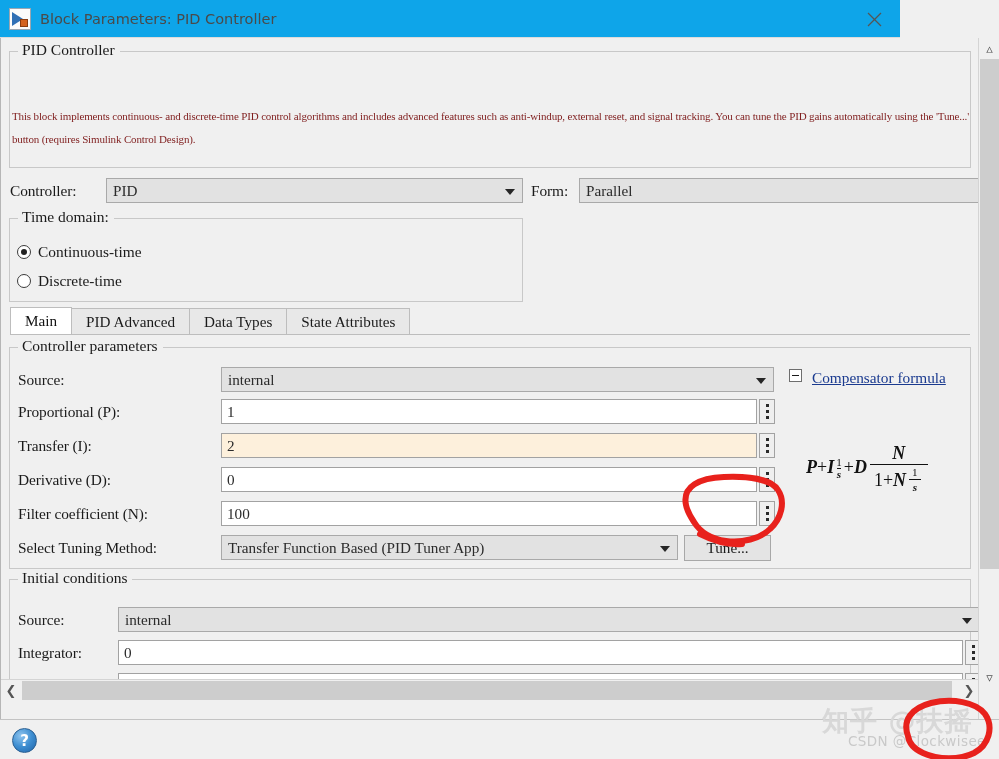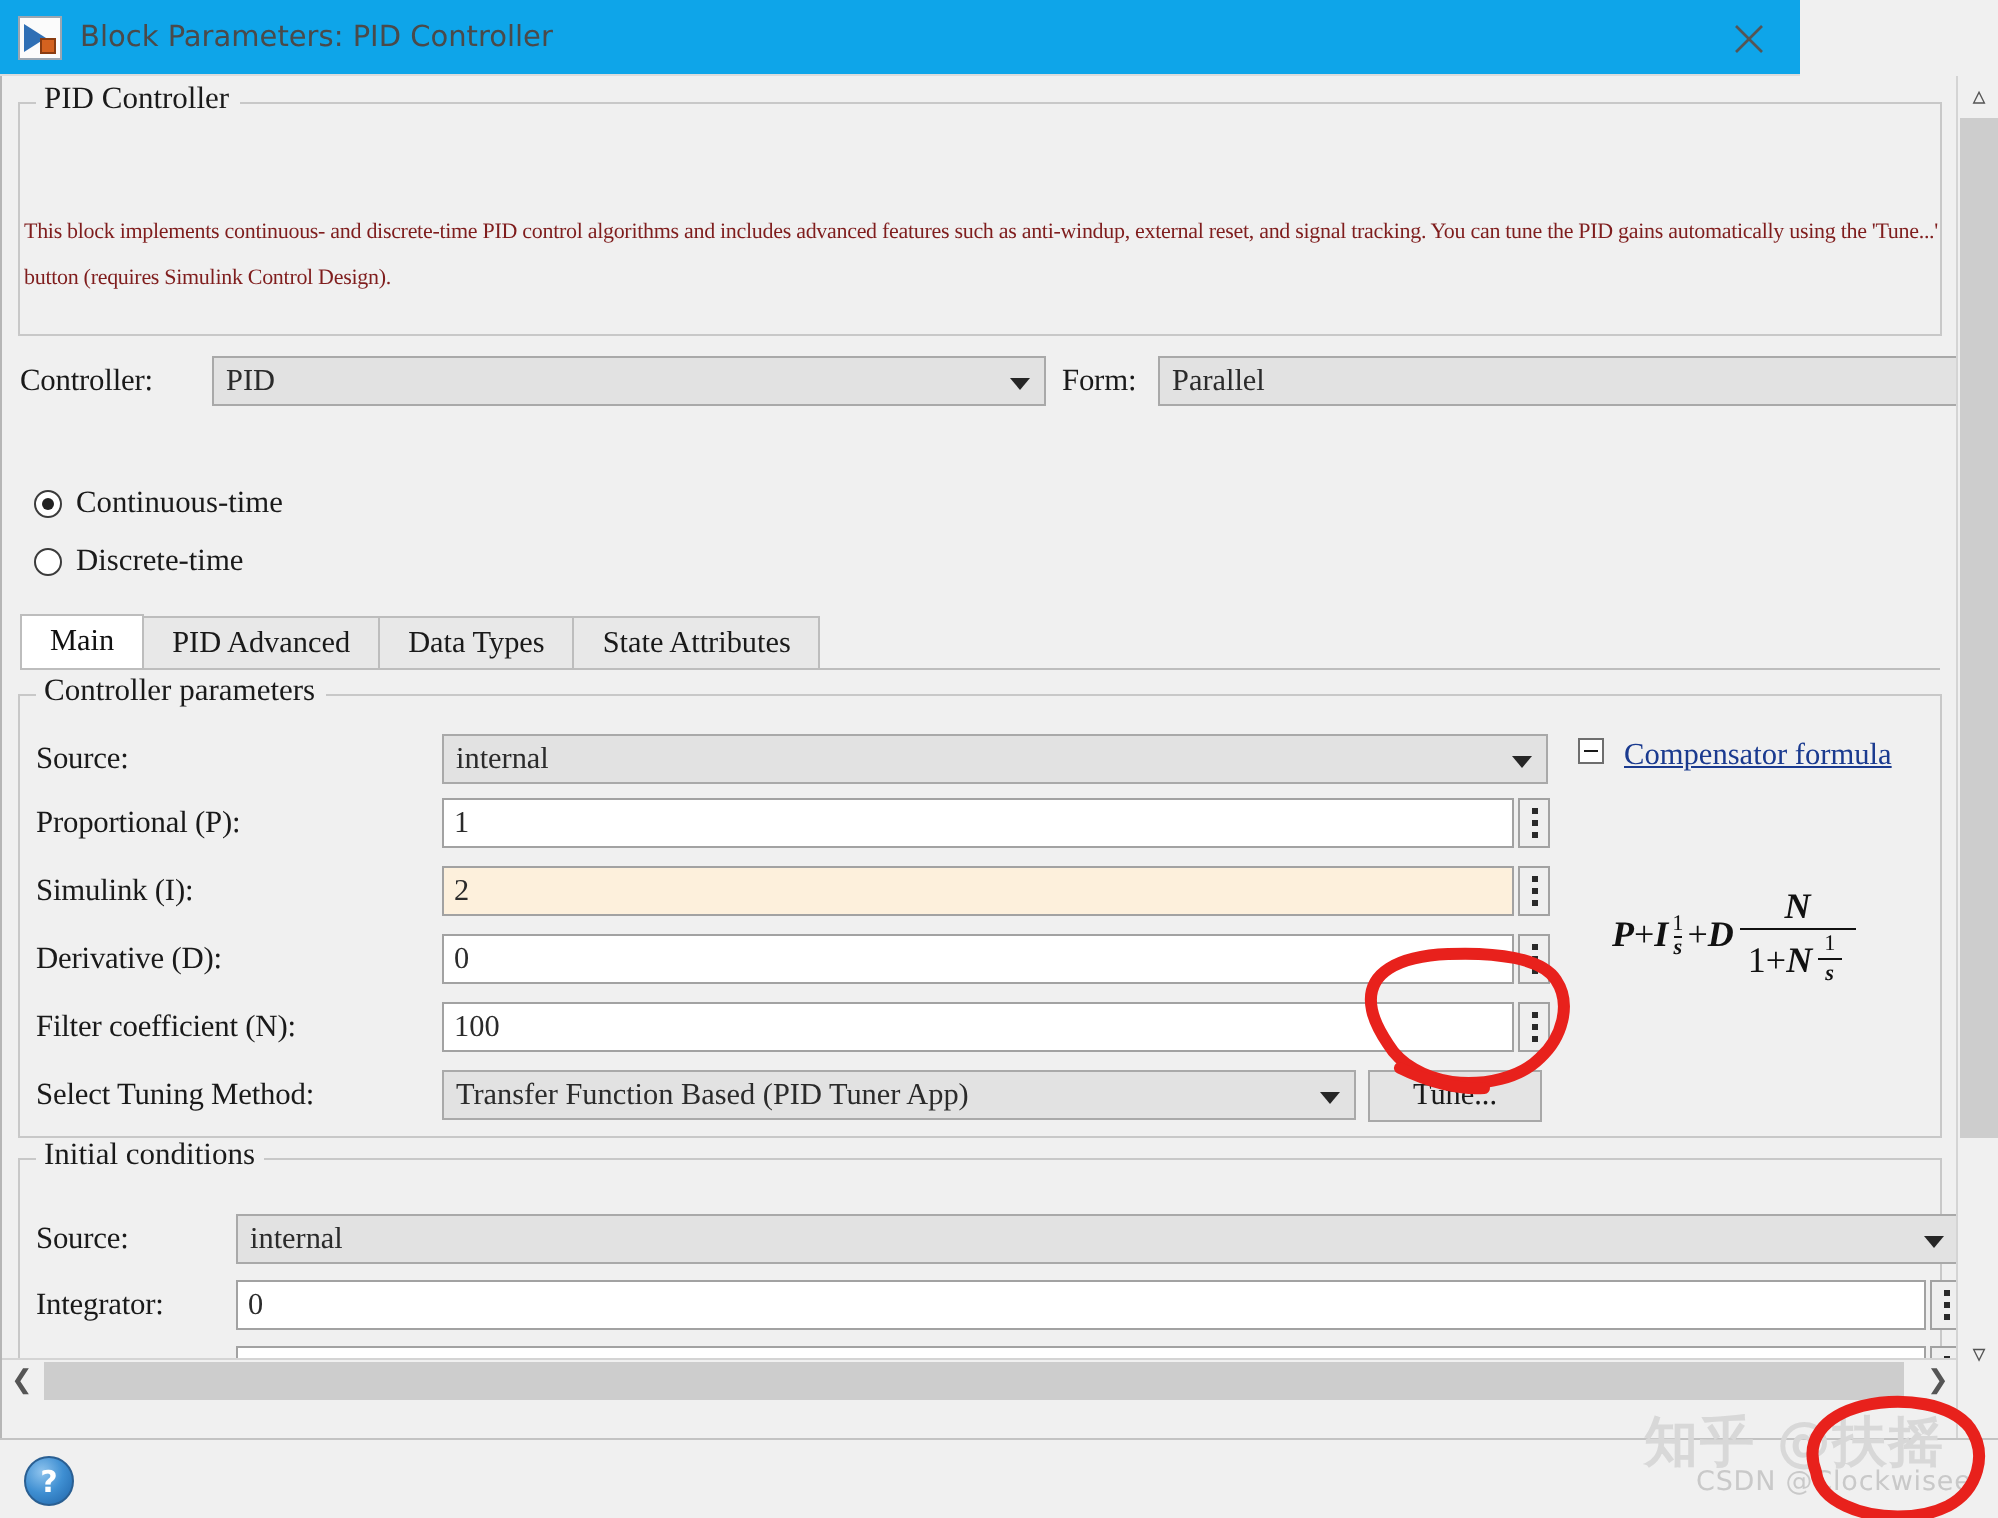"Time domain:" div.group { html: none -> <div> <span>Time domain:</span> </div> }
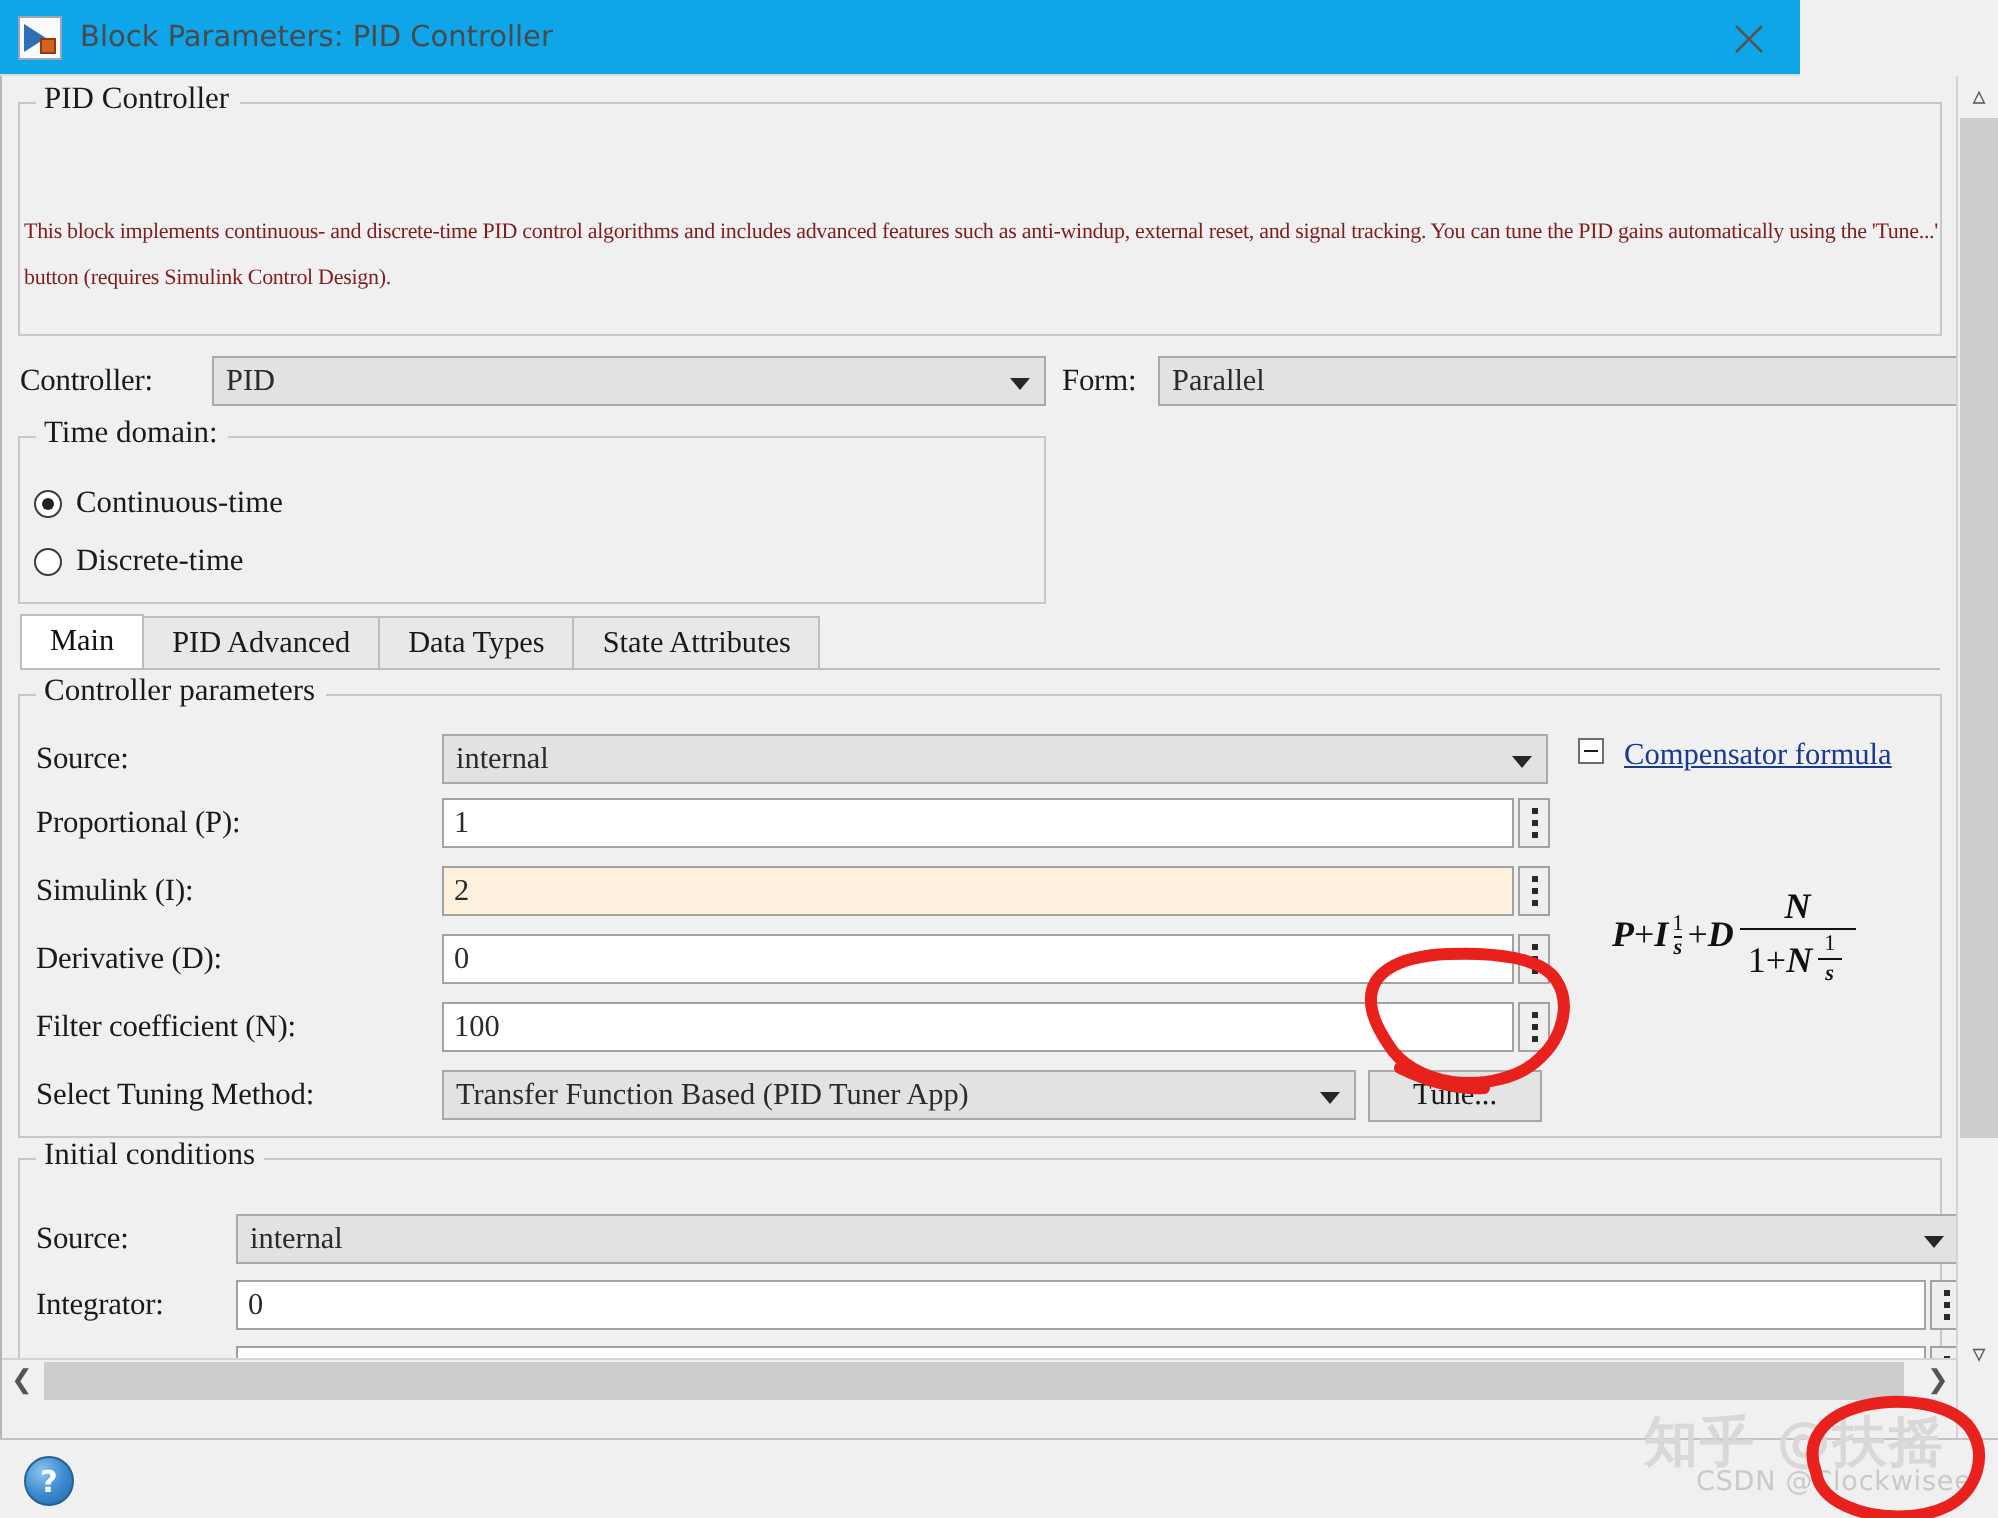"Simulink (I):" div.lbl { text: Simulink -> Transfer }
